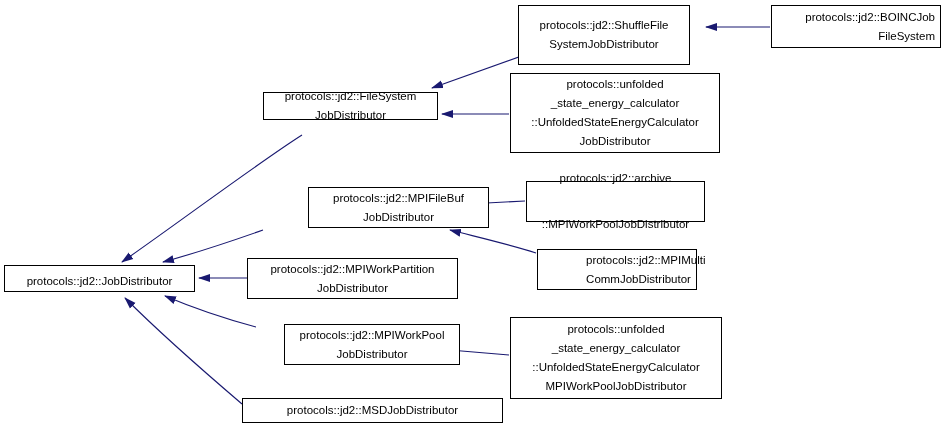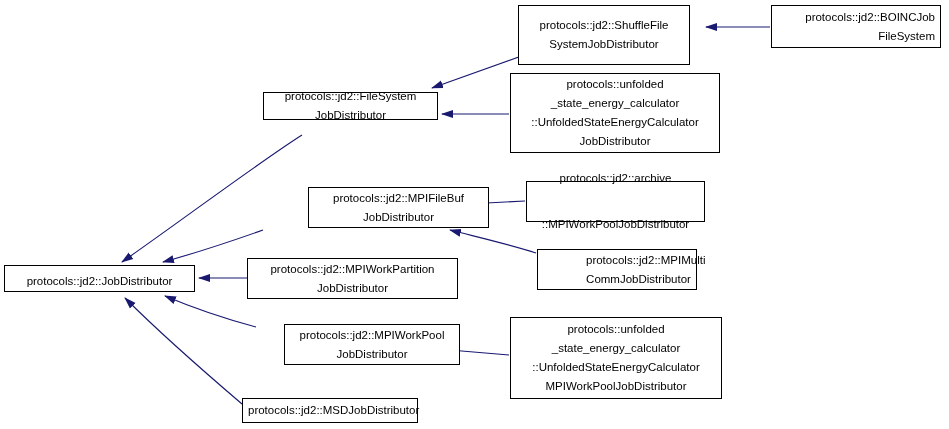"protocols::jd2::MSDJobDistributor" .p11 { width: 176px -> 261px }
